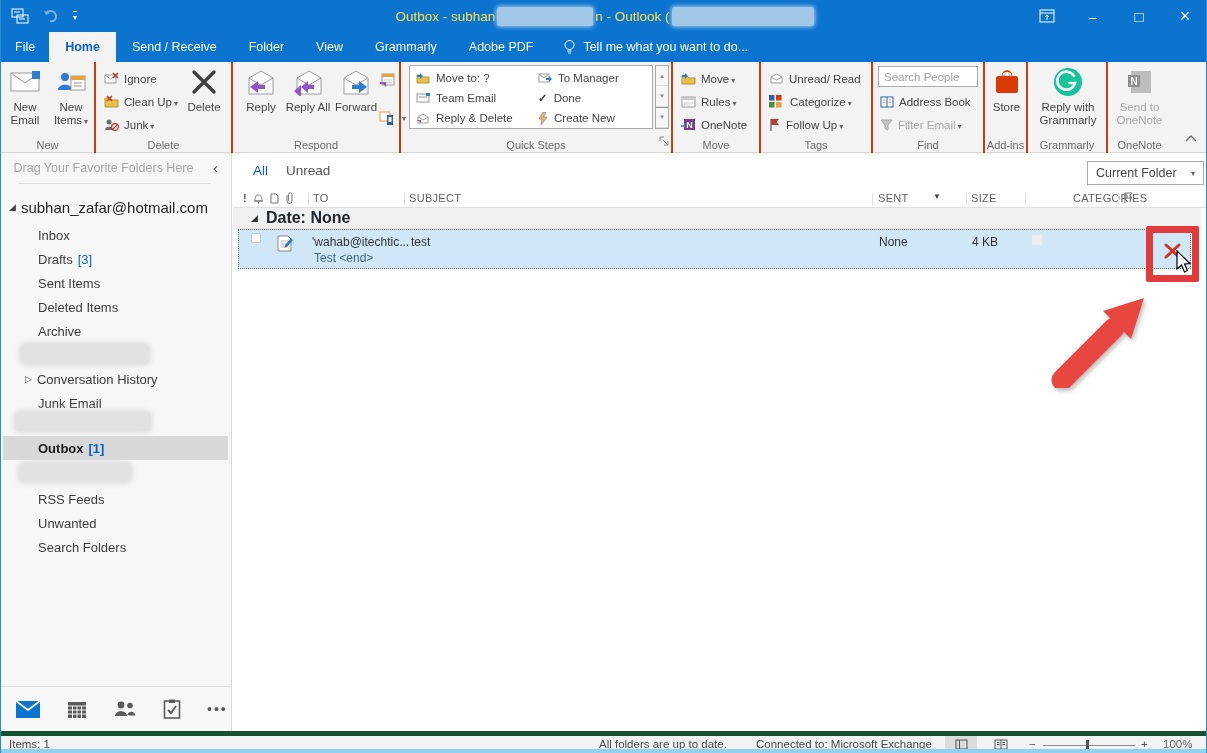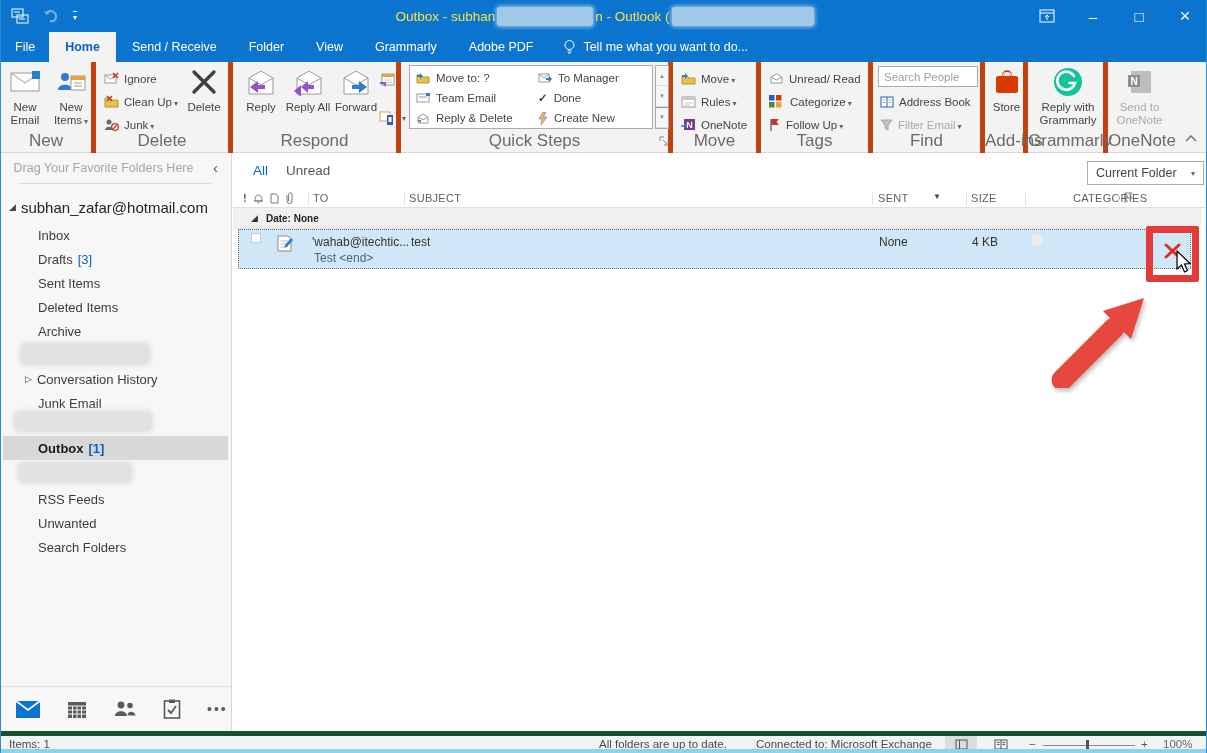"Ignore" .rgroup { border-right: 5px solid #c2410c -> 2px solid #c2410c }
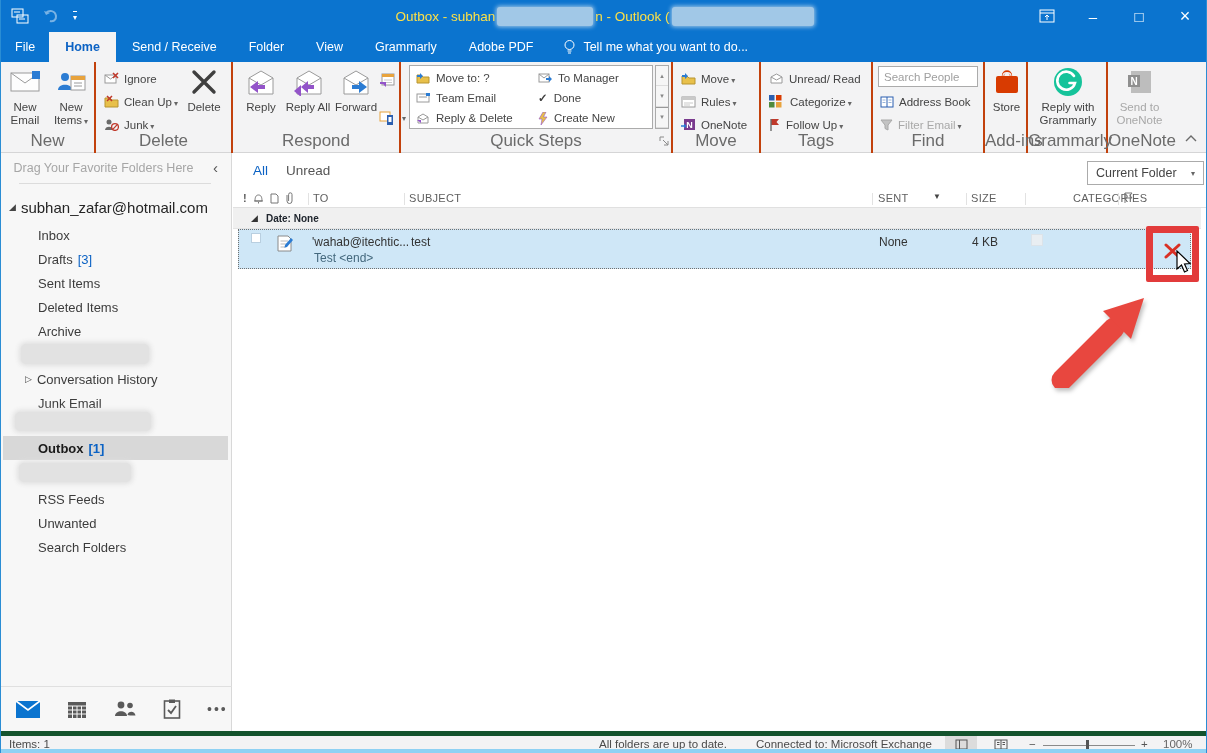"New" .glabel { font-size: 17px -> 11px }
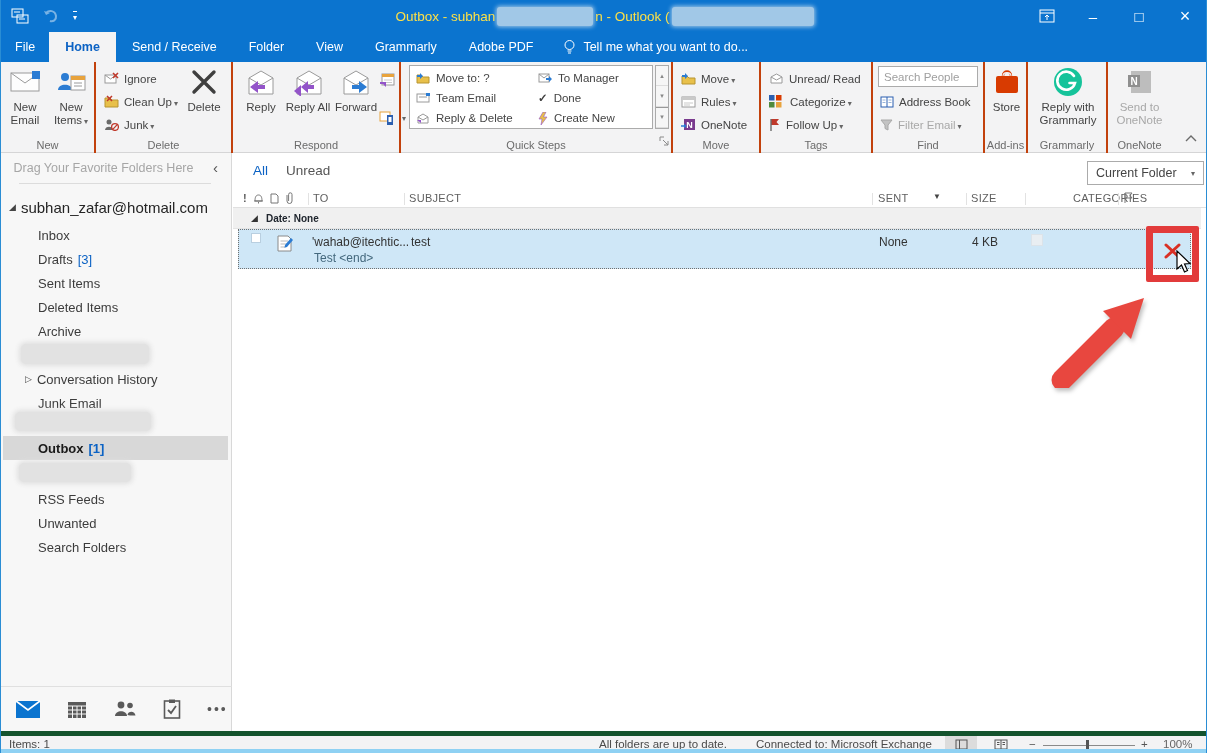"Date: None" span { font-size: 10px -> 16px }
